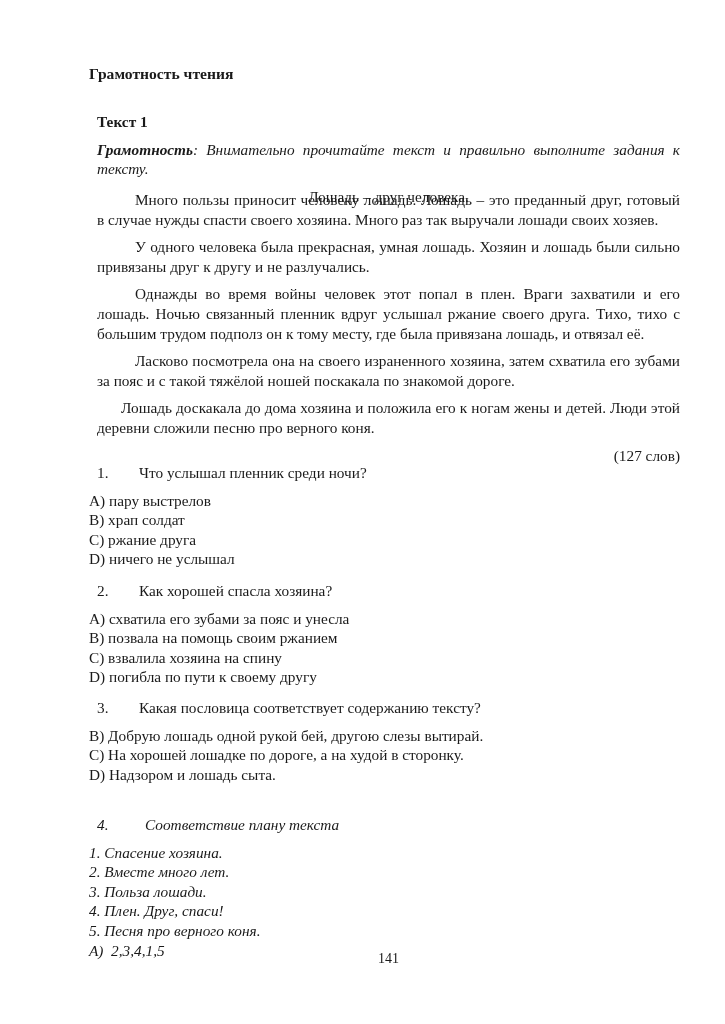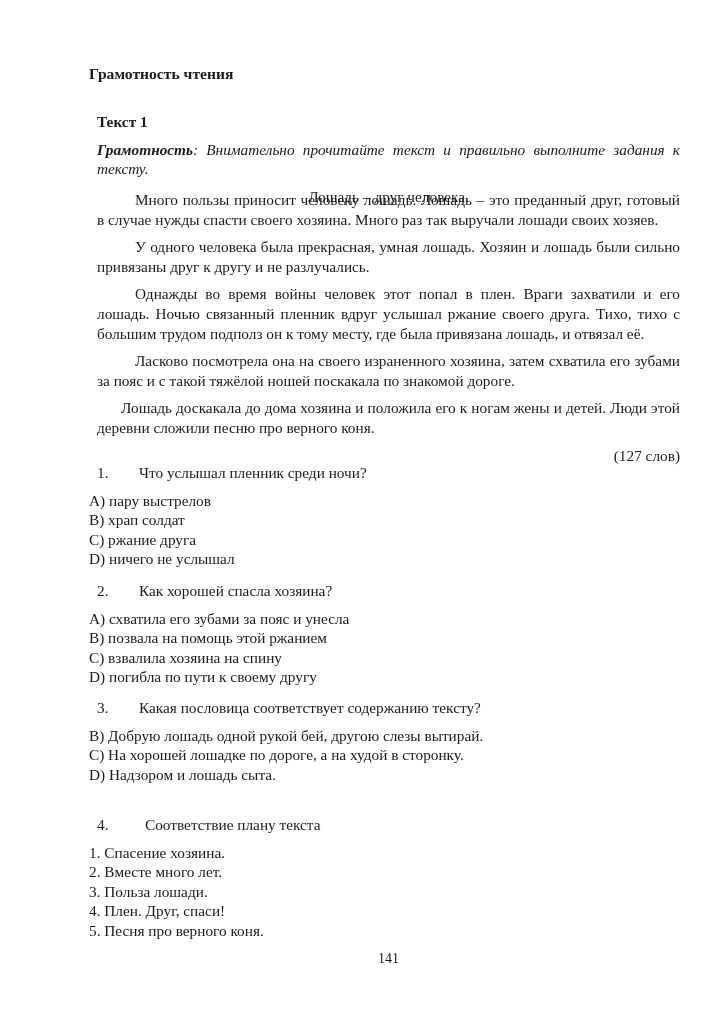"B) позвала на помощь этой" p.opt { text: этой -> своим }
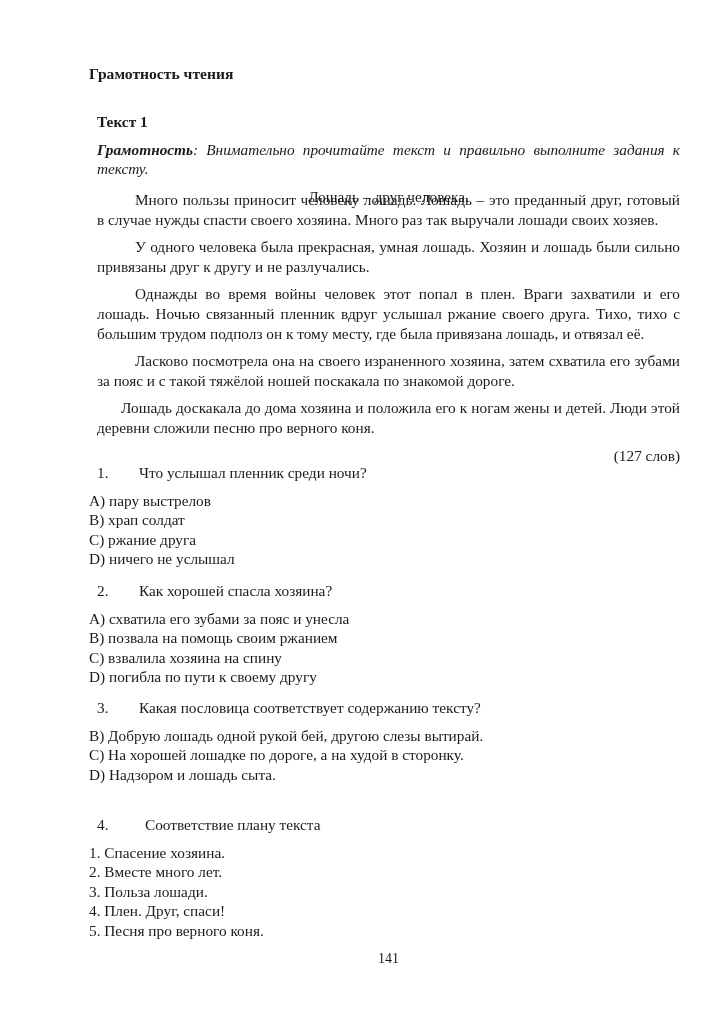"4. Соответствие плану текста" div.block { font-style: none -> italic }
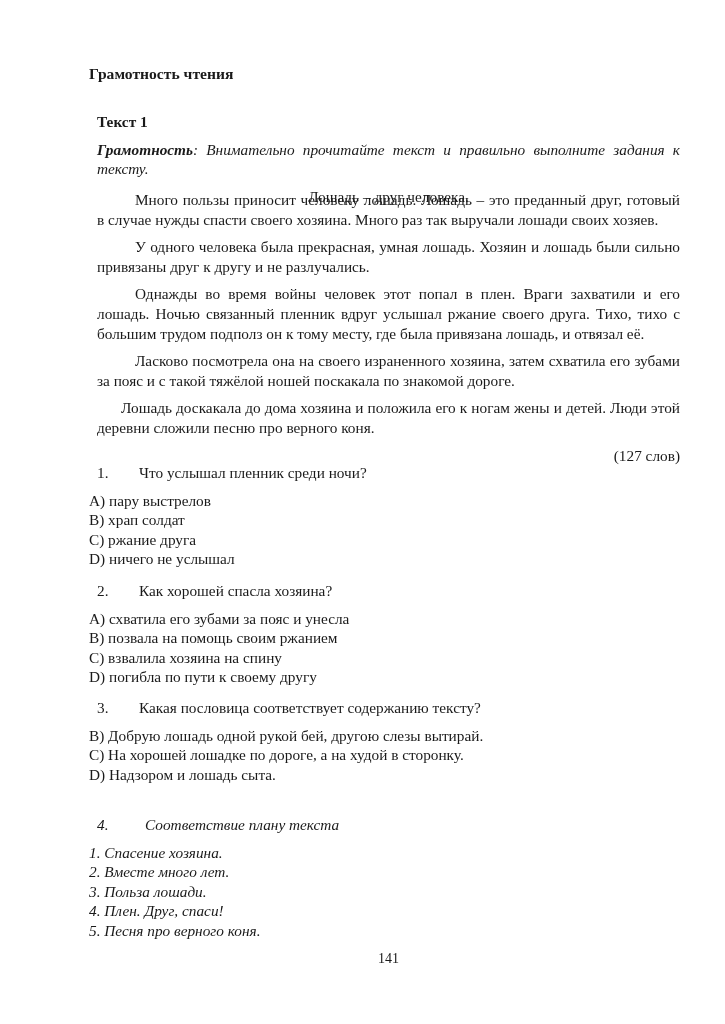"A) 2,3,4,1,5" p.opt { html: none -> <p>A) 2,3,4,1,5</p> }
